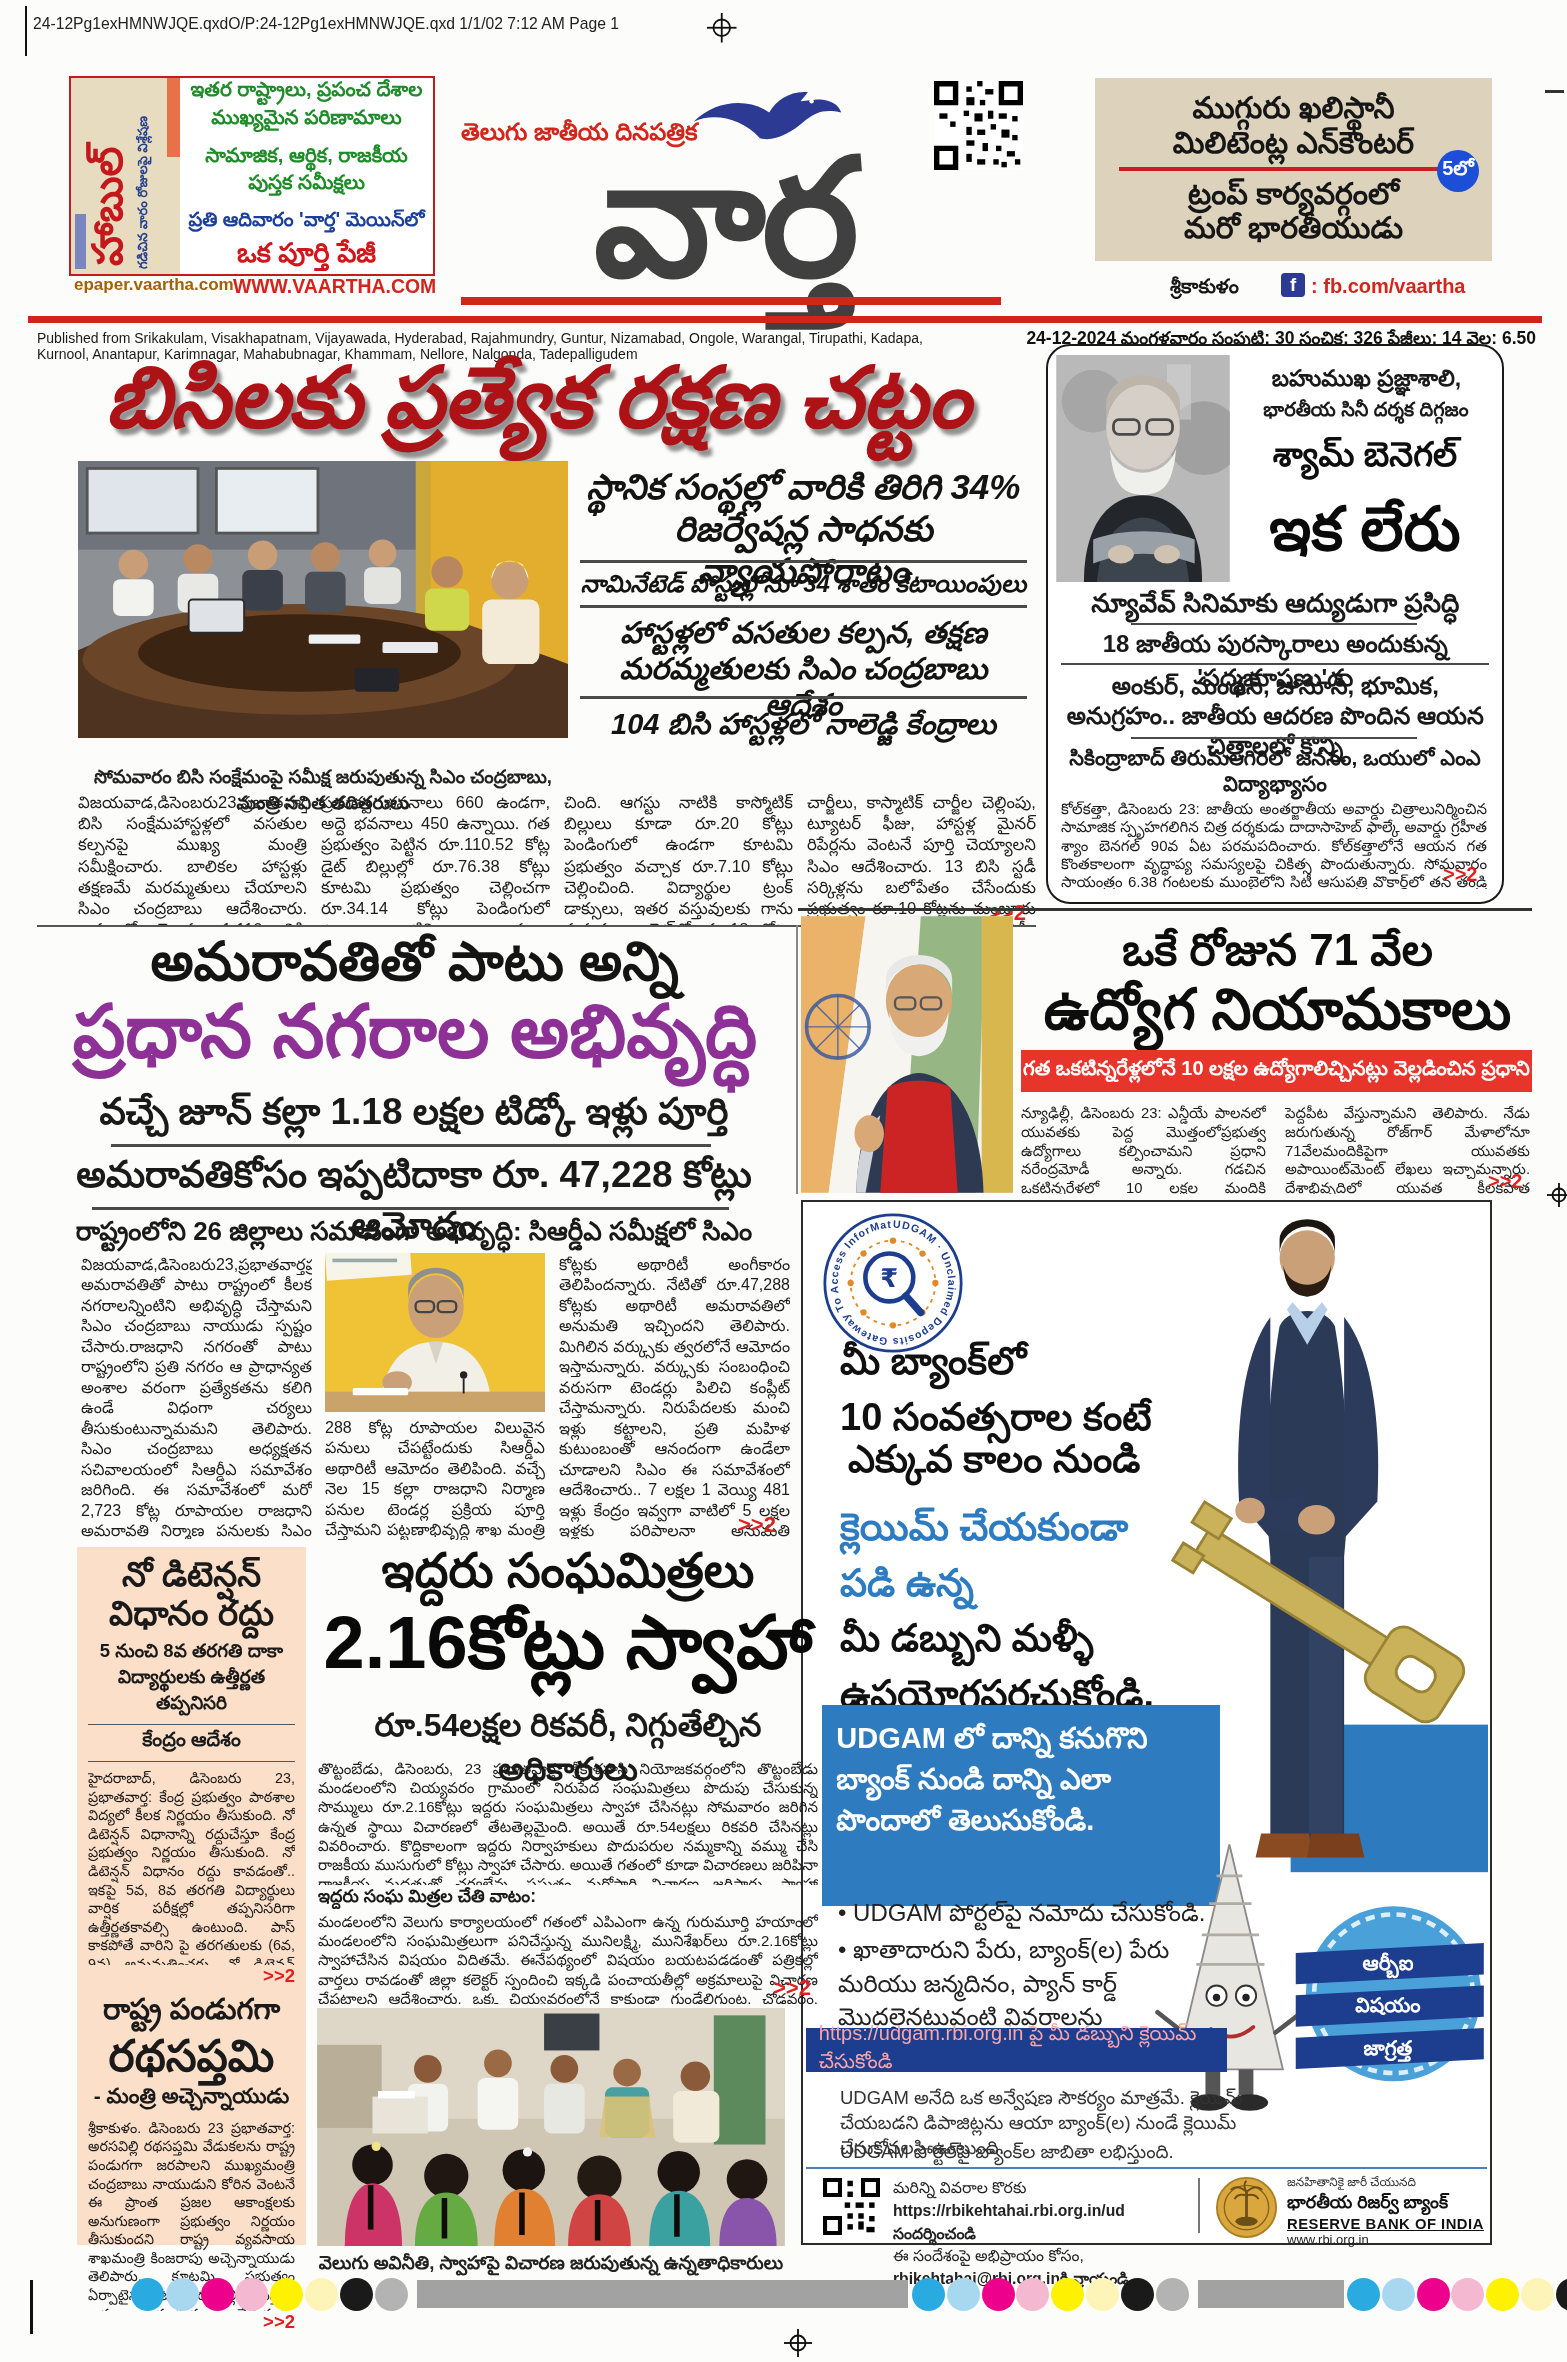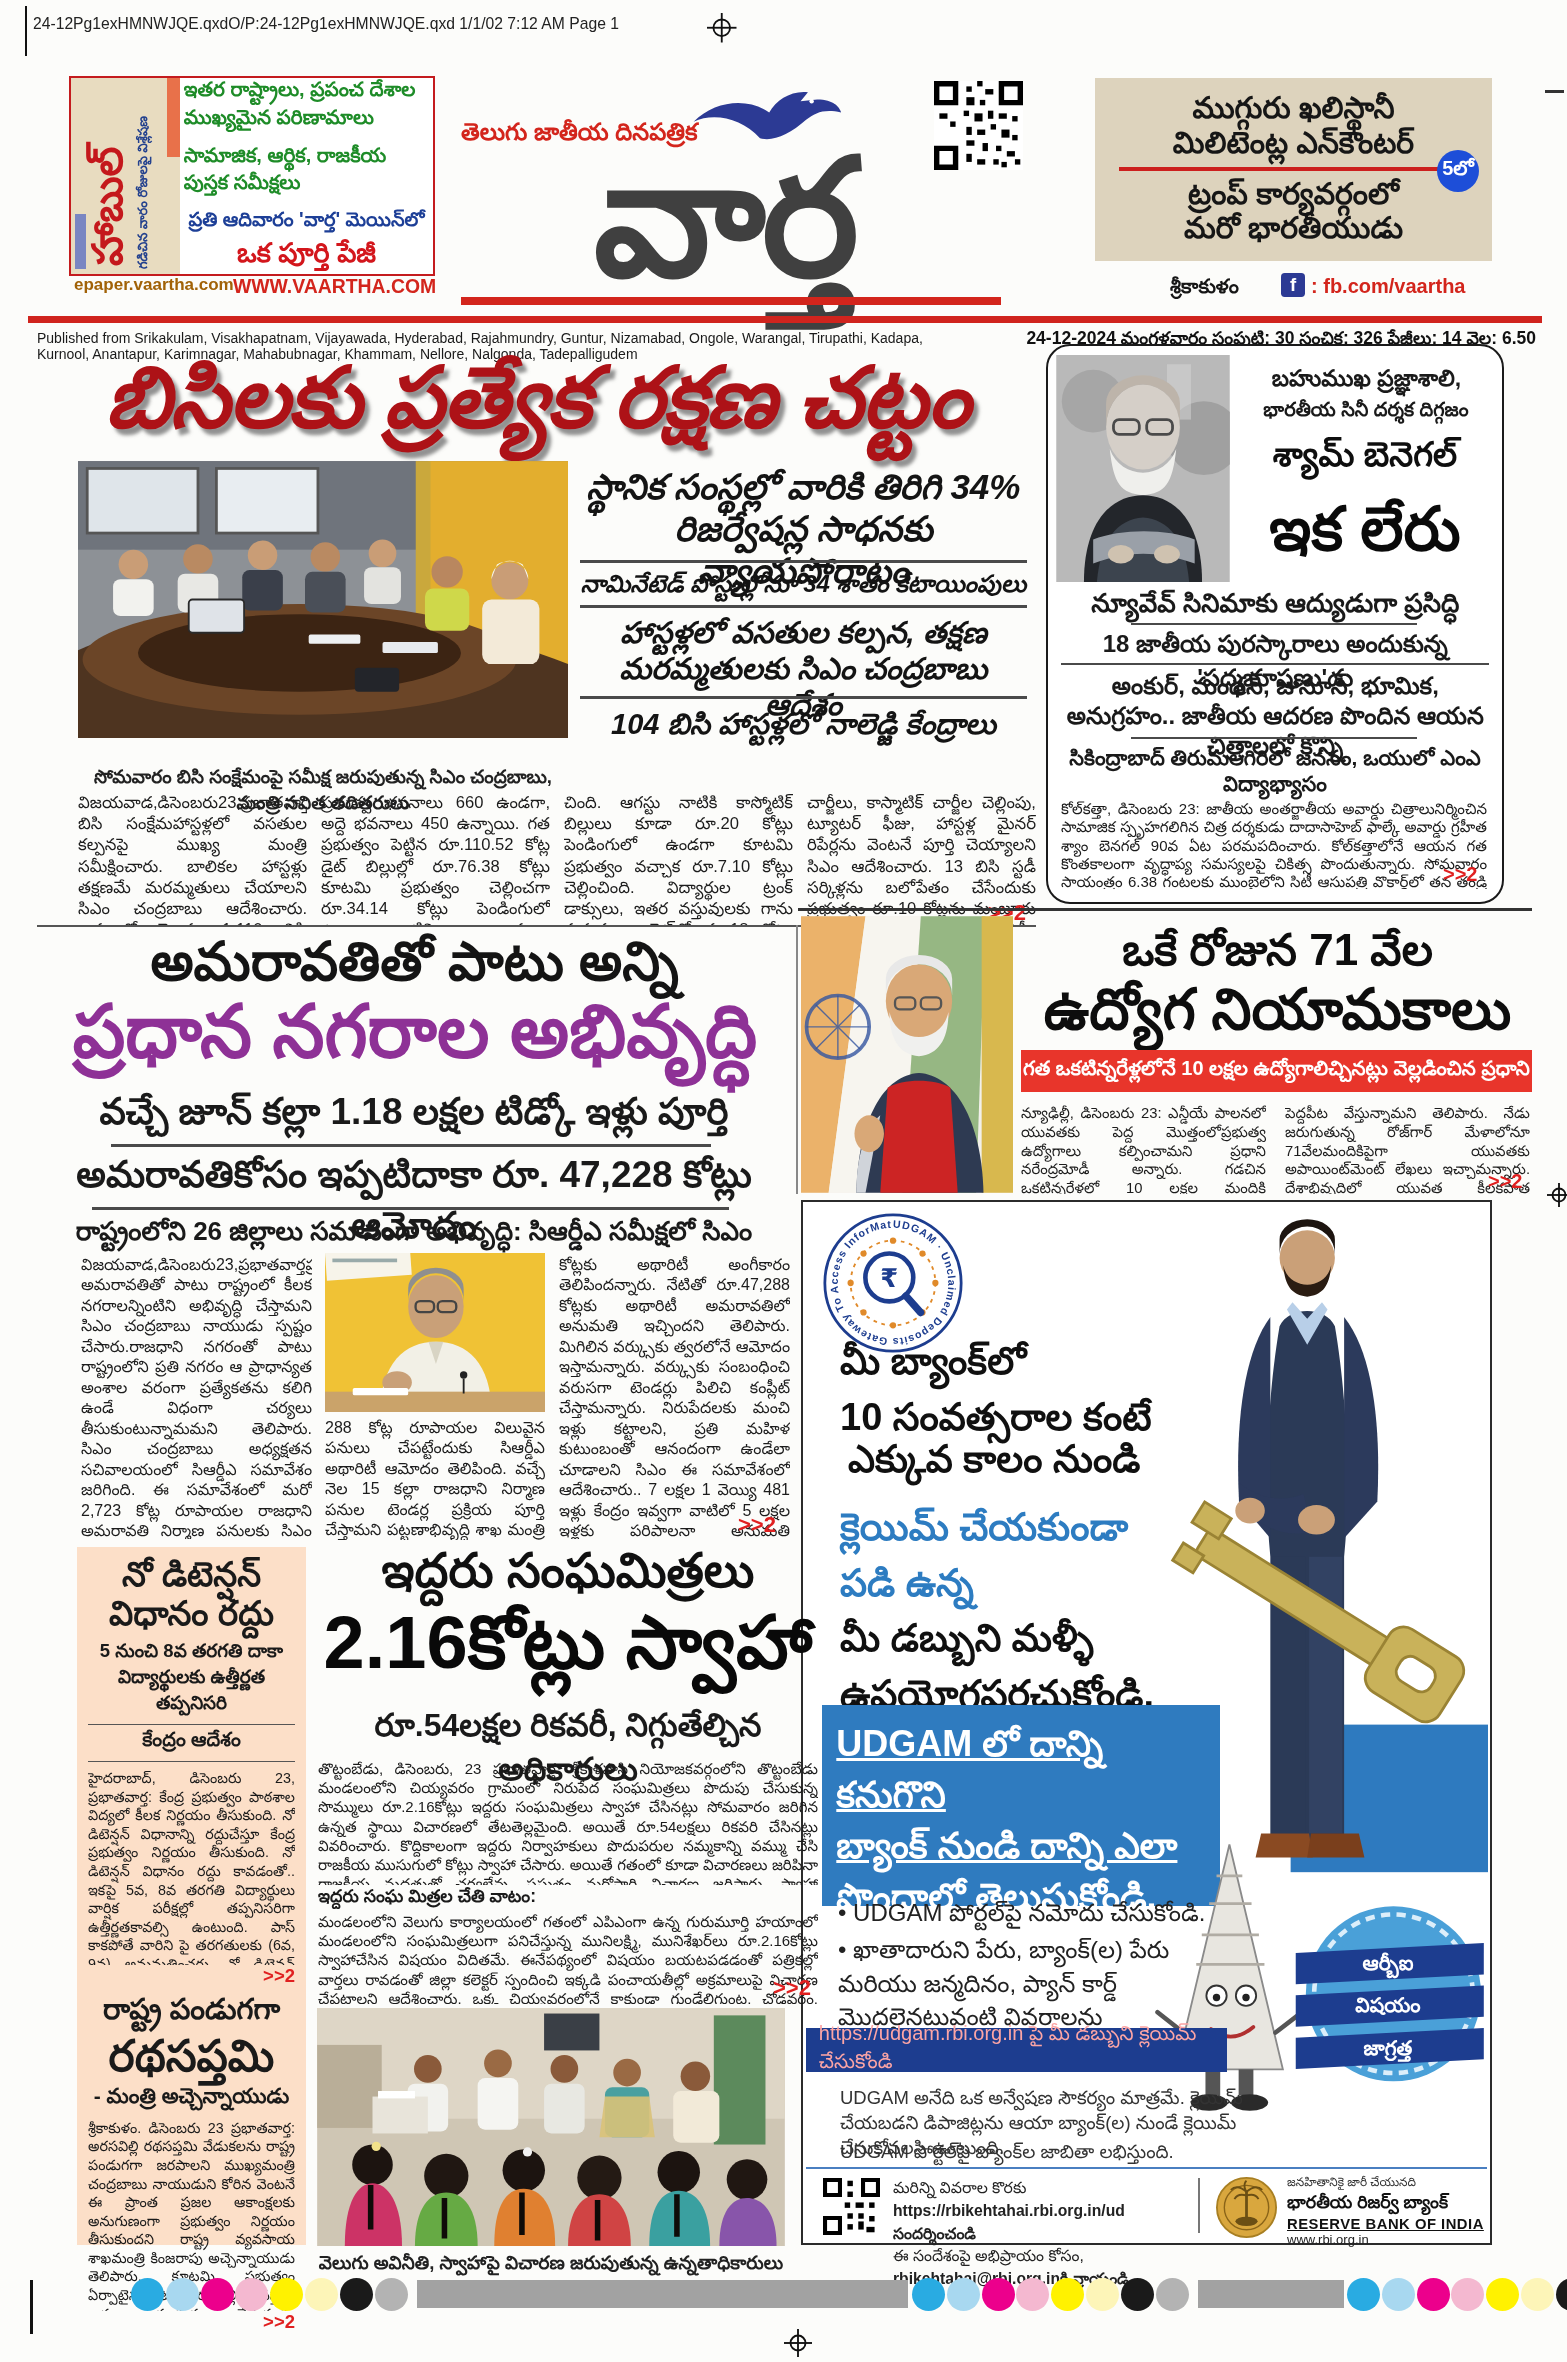"ఇతర రాష్ట్రాలు, ప్రపంచ దేశాల" .green-line { text-align: left -> center }
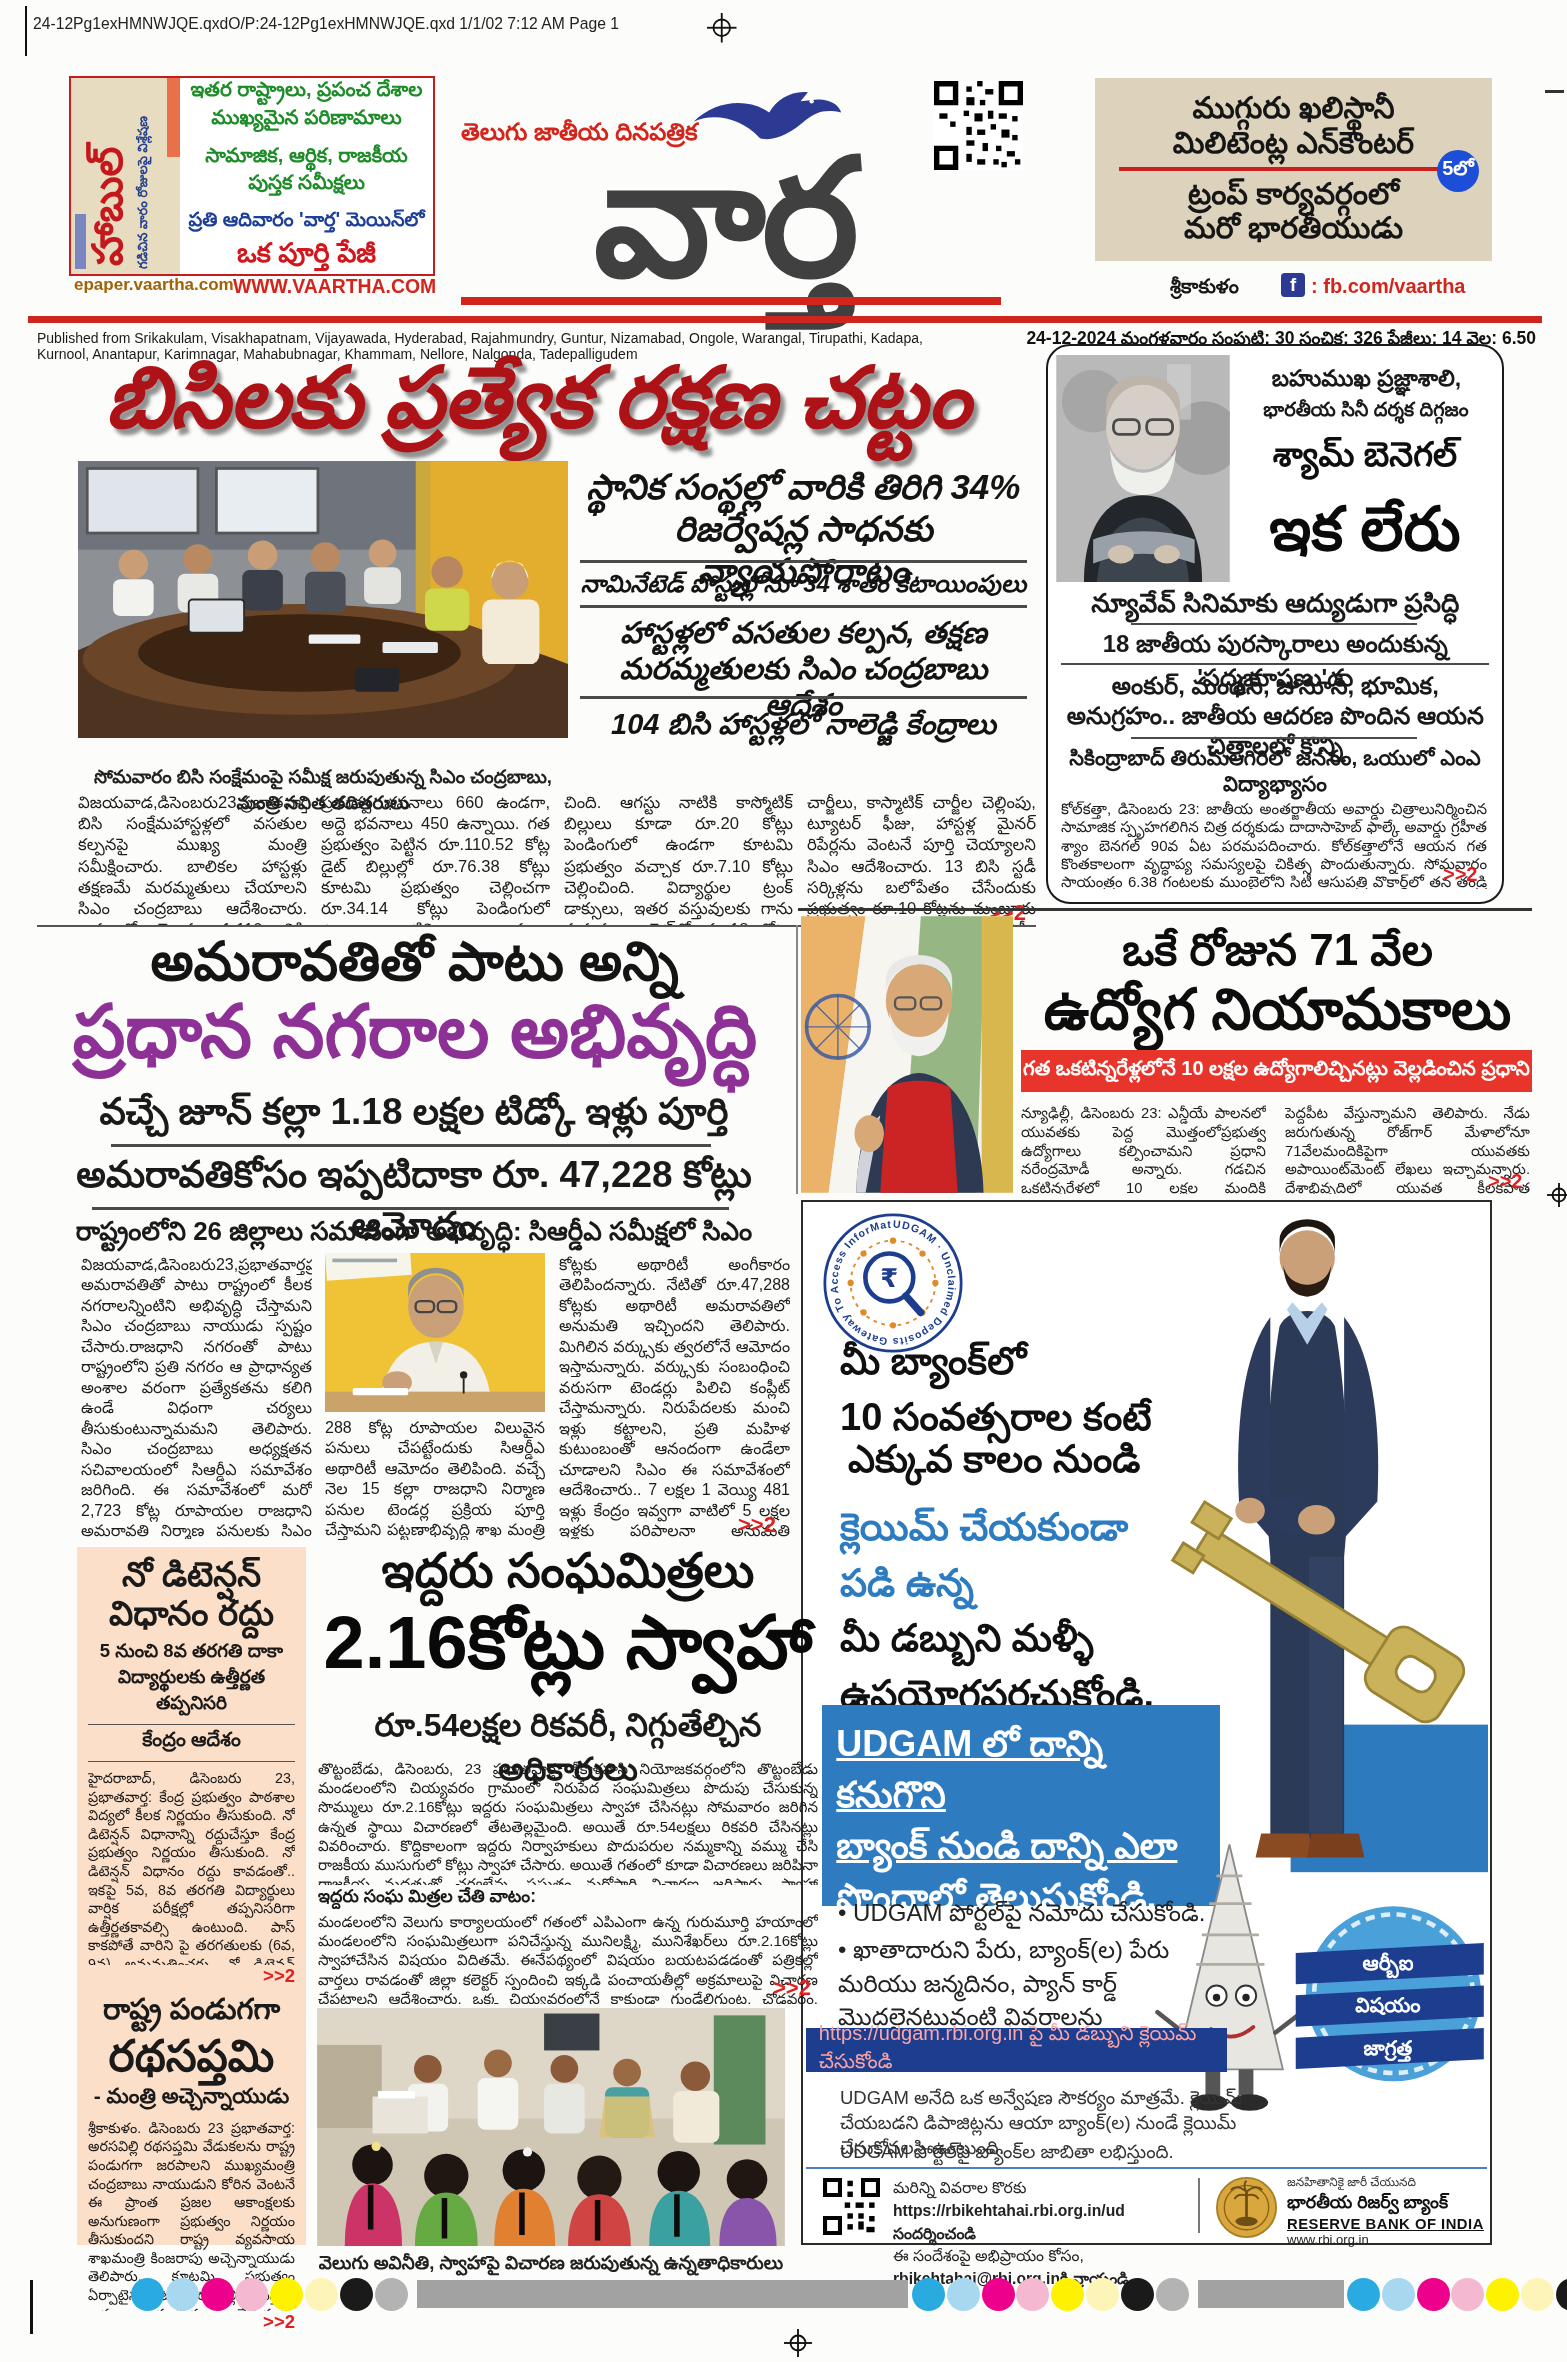"UDGAM లో దాన్ని కనుగొని" .ad-bluebox { font-size: 36px -> 29px; text-decoration: underline -> none }
